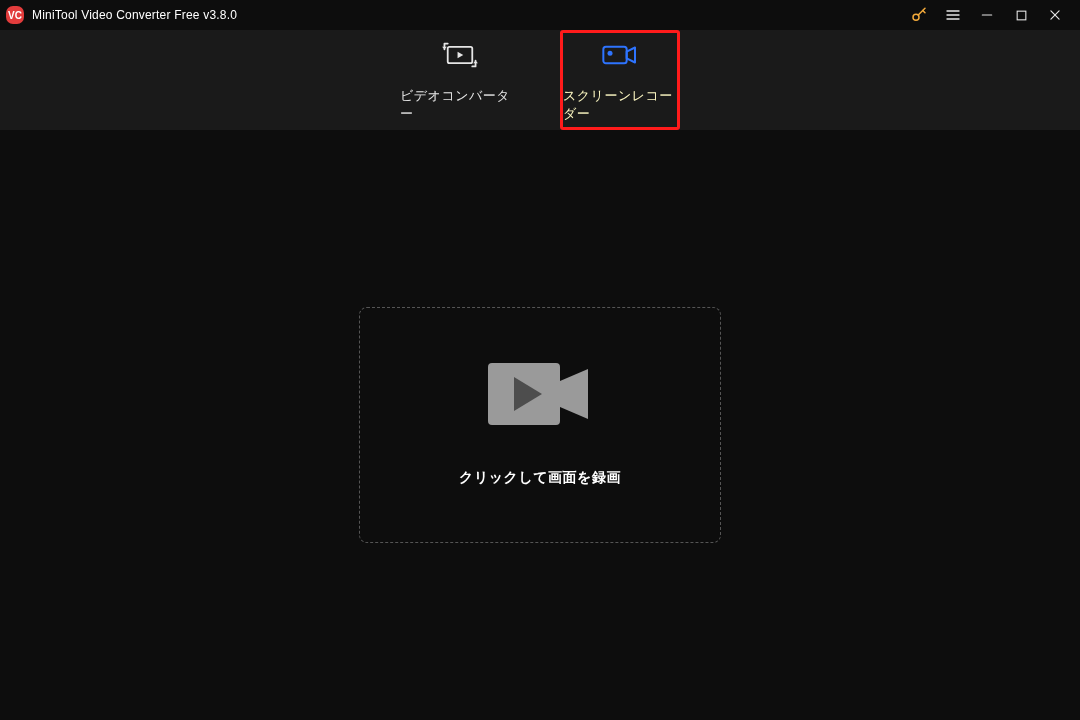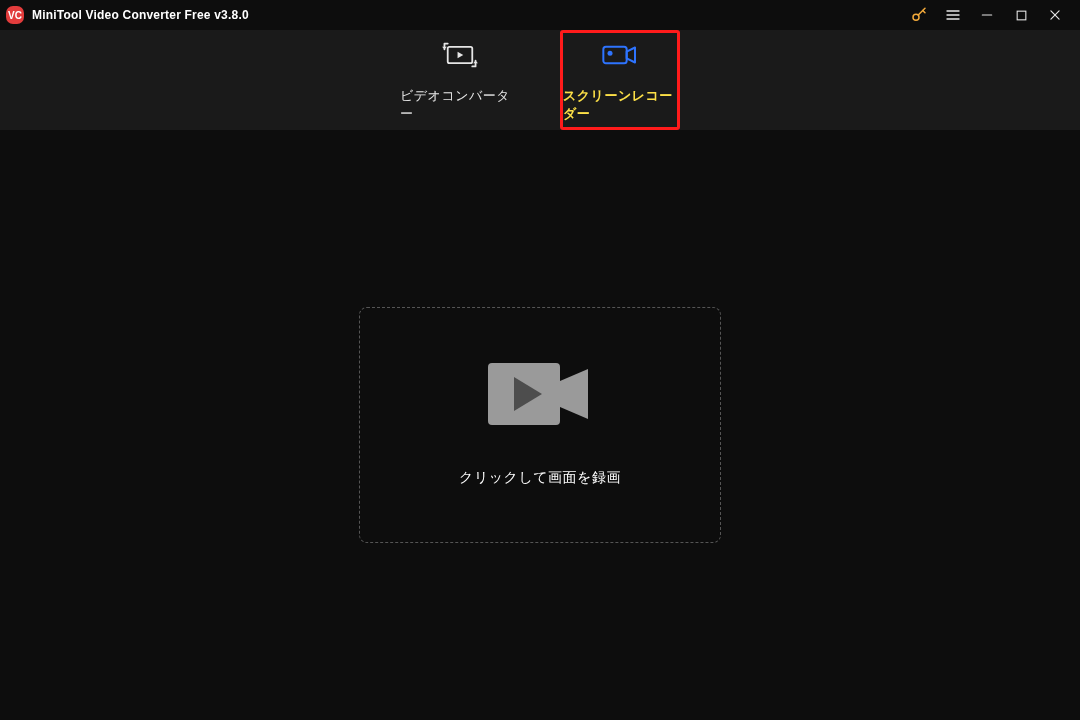"MiniTool Video Converter Free v3.8.0" .app-title { font-weight: 700 -> 400 }
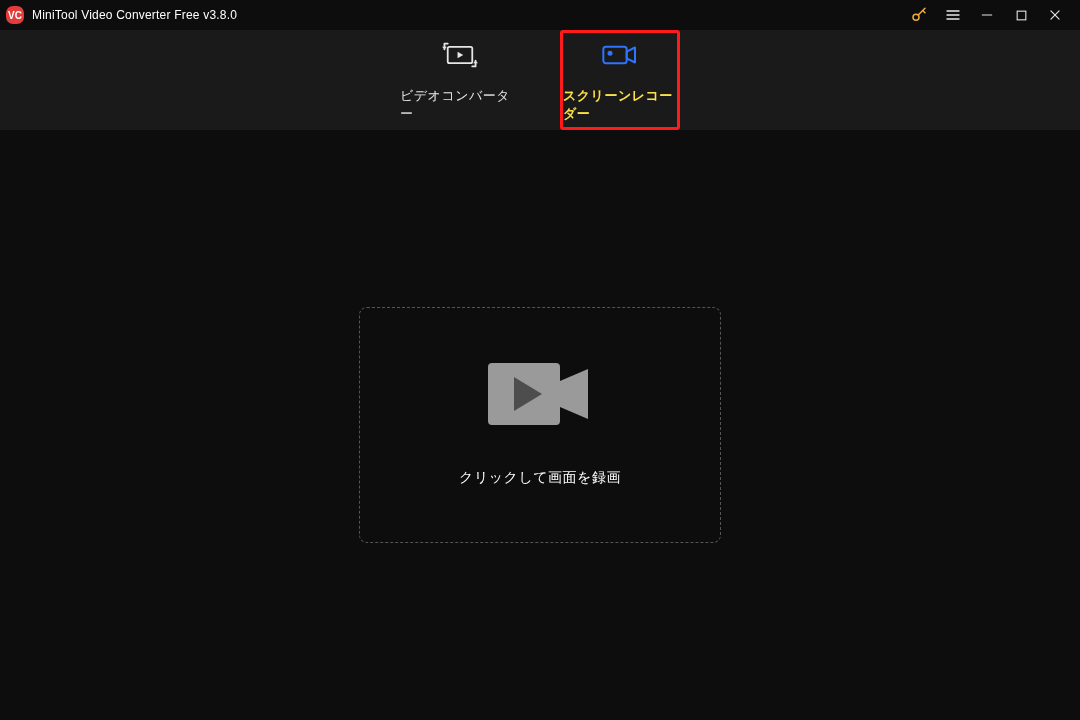"スクリーンレコーダー" .tab.active .label { color: #fde047 -> #fef9c3; font-weight: bold -> none }
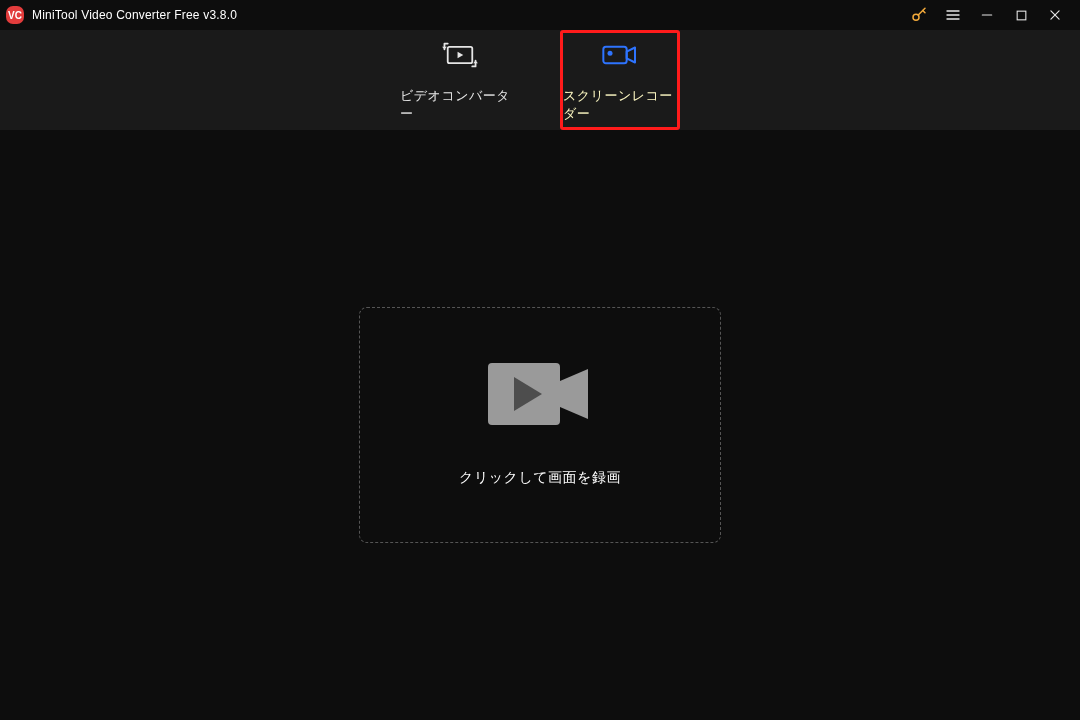"クリックして画面を録画" .drop-area .caption { font-weight: 400 -> 700 }
